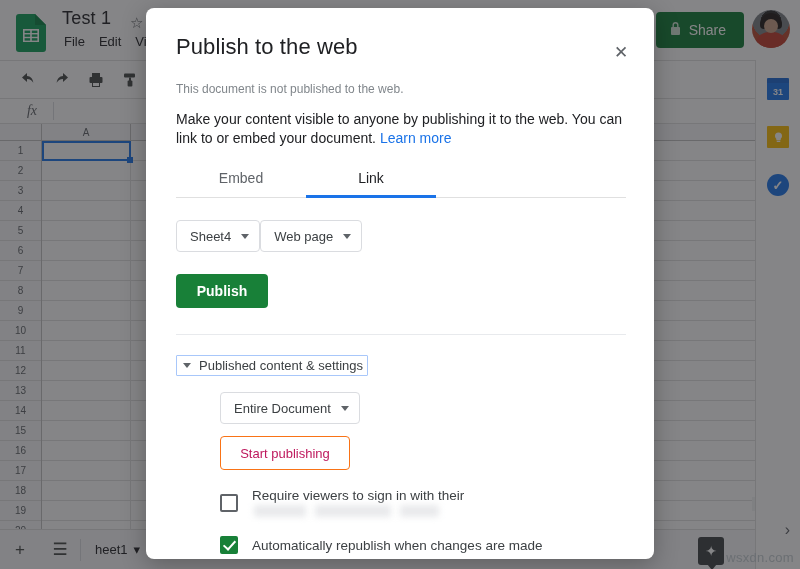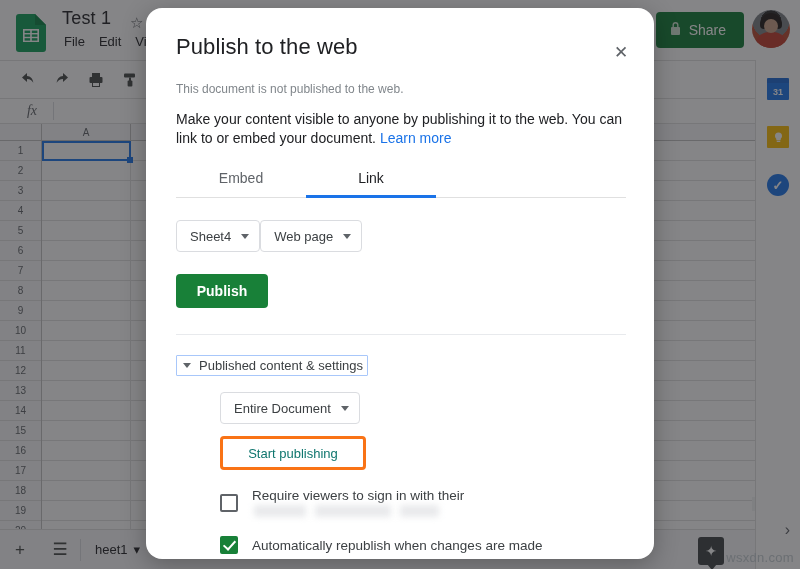"Publish to the web" .modal { border-radius: 16px -> 8px }
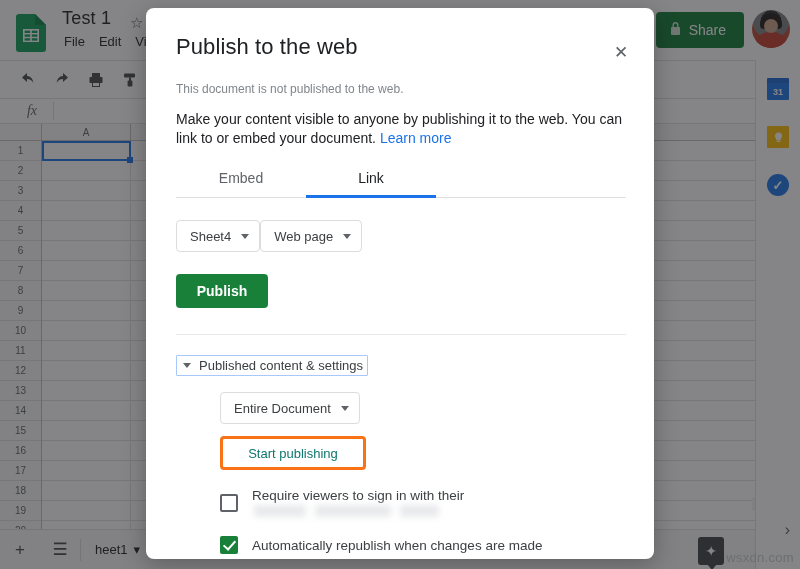"Start publishing" .start-pub { border: 3px solid #f97316 -> 1px solid #f97316; color: #0f766e -> #be185d; width: 146px -> 130px }
